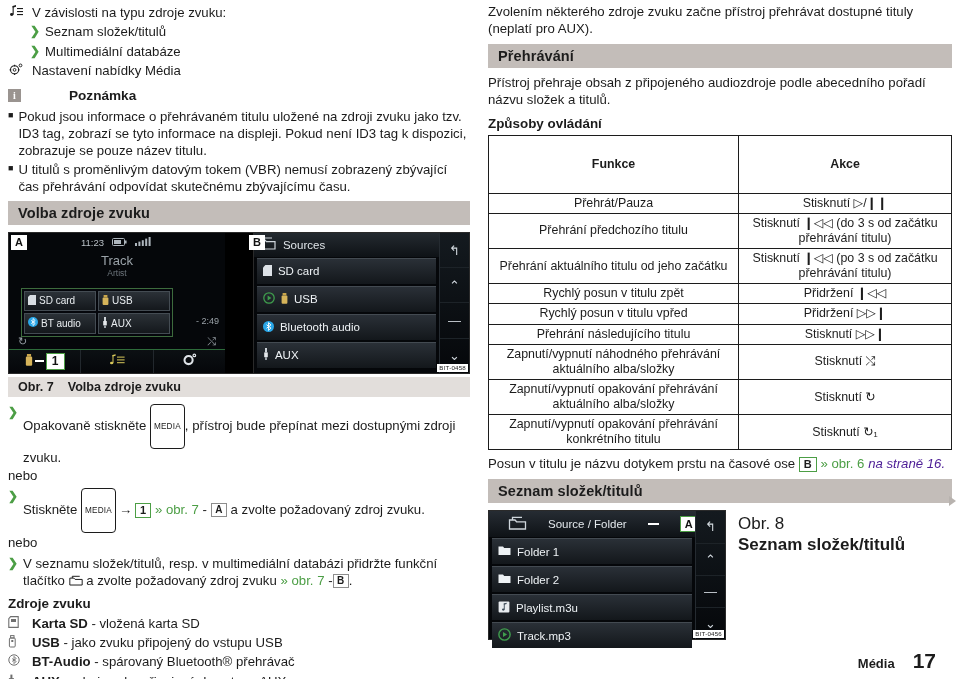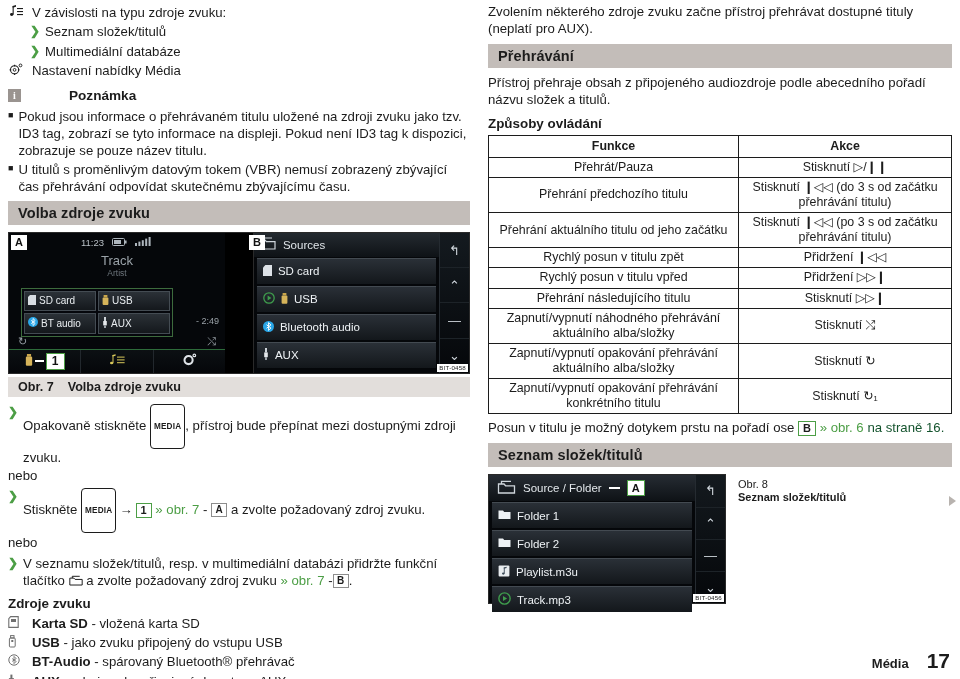"Funkce" table.kv th { padding: 3px 5px -> 21px 5px }
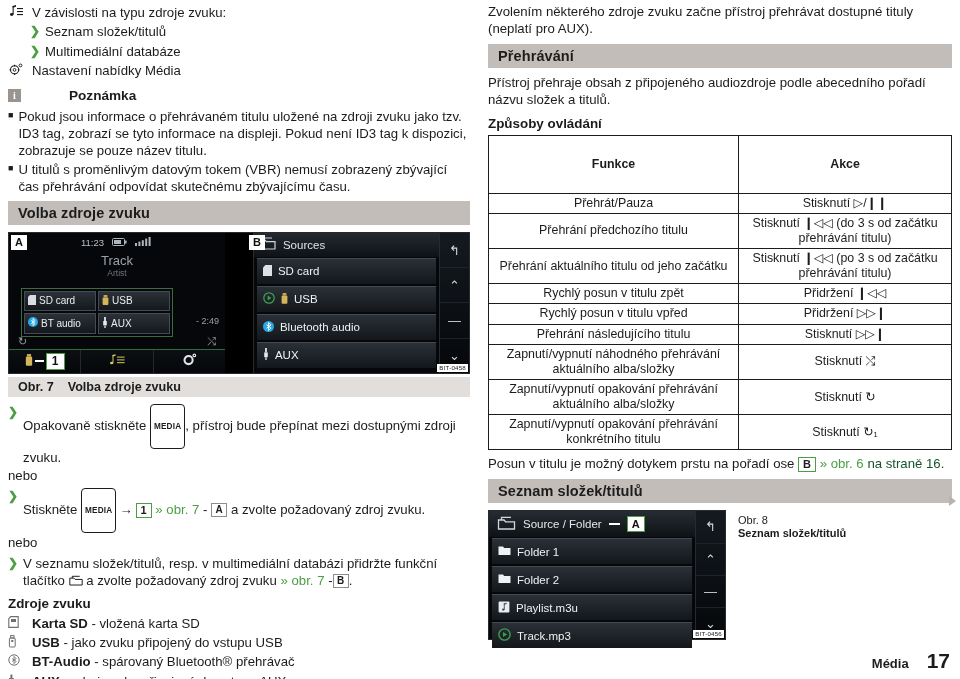"MEDIA" .key { font-weight: bold -> normal }
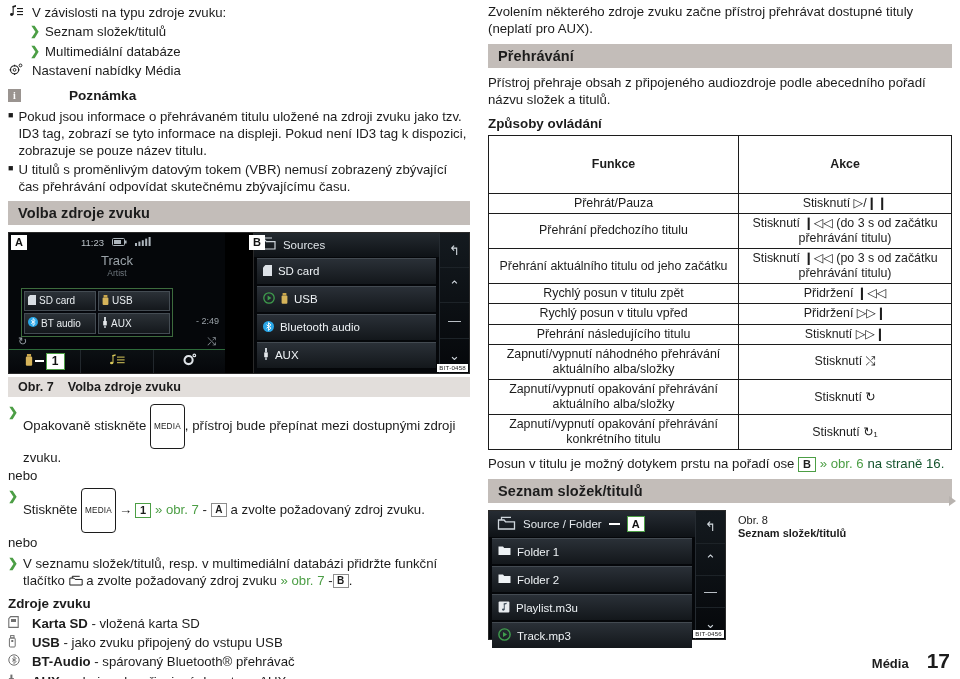"Posun v titulu je možný" span { text: možný dotykem prstu na pořadí -> názvu dotykem prstu na časové }
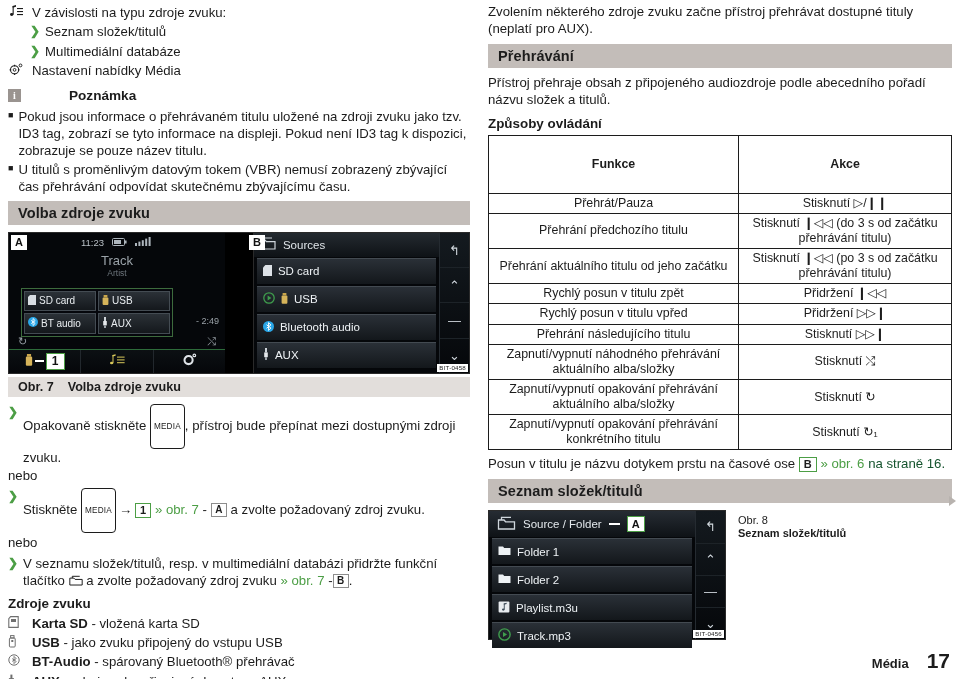"na straně 16." .lnk-it { color: #14532d -> #4c1d95; font-style: none -> italic }
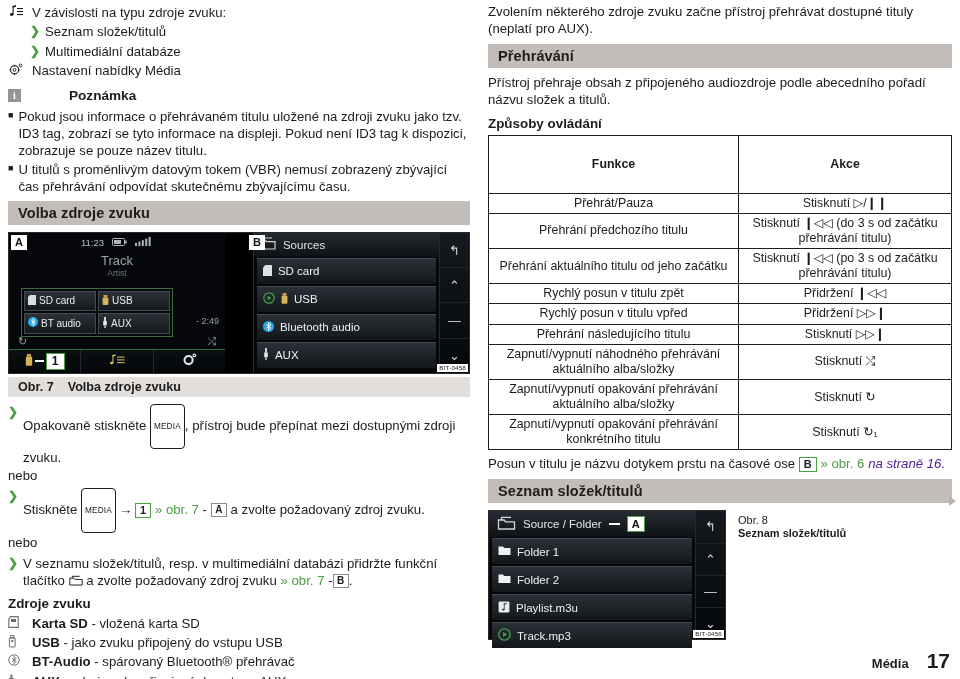"Source / Folder" .scrF .fhead { gap: 7px -> 21px; padding-left: 8px -> 19px }
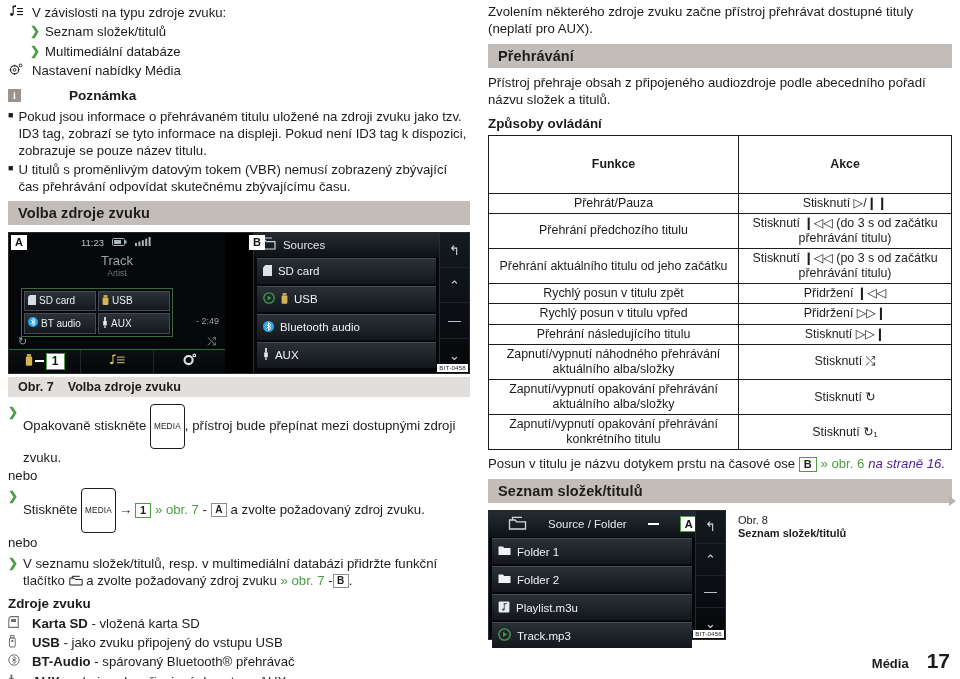"Obr. 8" .fig8-side { font-size: 11px -> 17px }
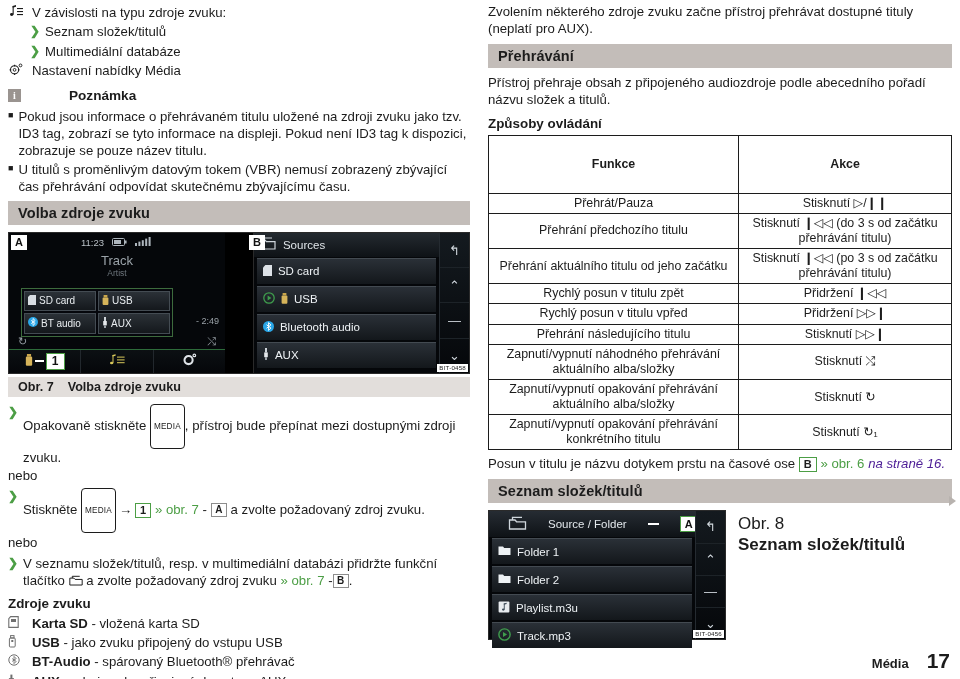"Média" .footer { right: 10px -> 24px }
